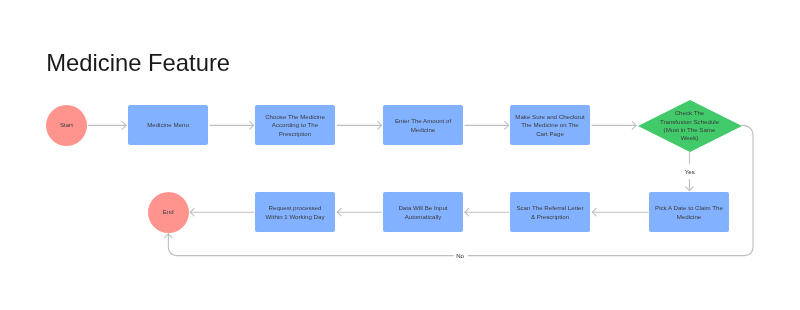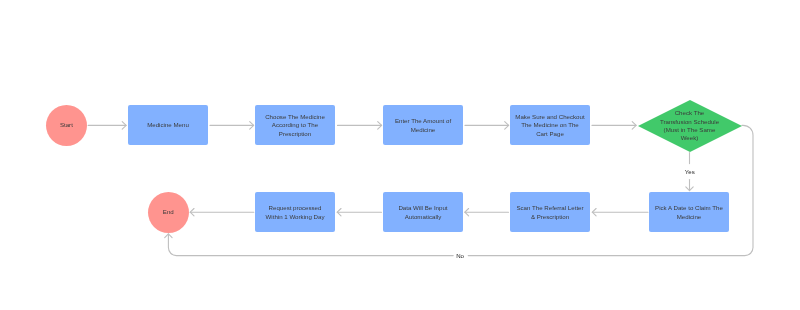"Medicine Feature" div { html: none -> <div>Medicine Feature</div> }
